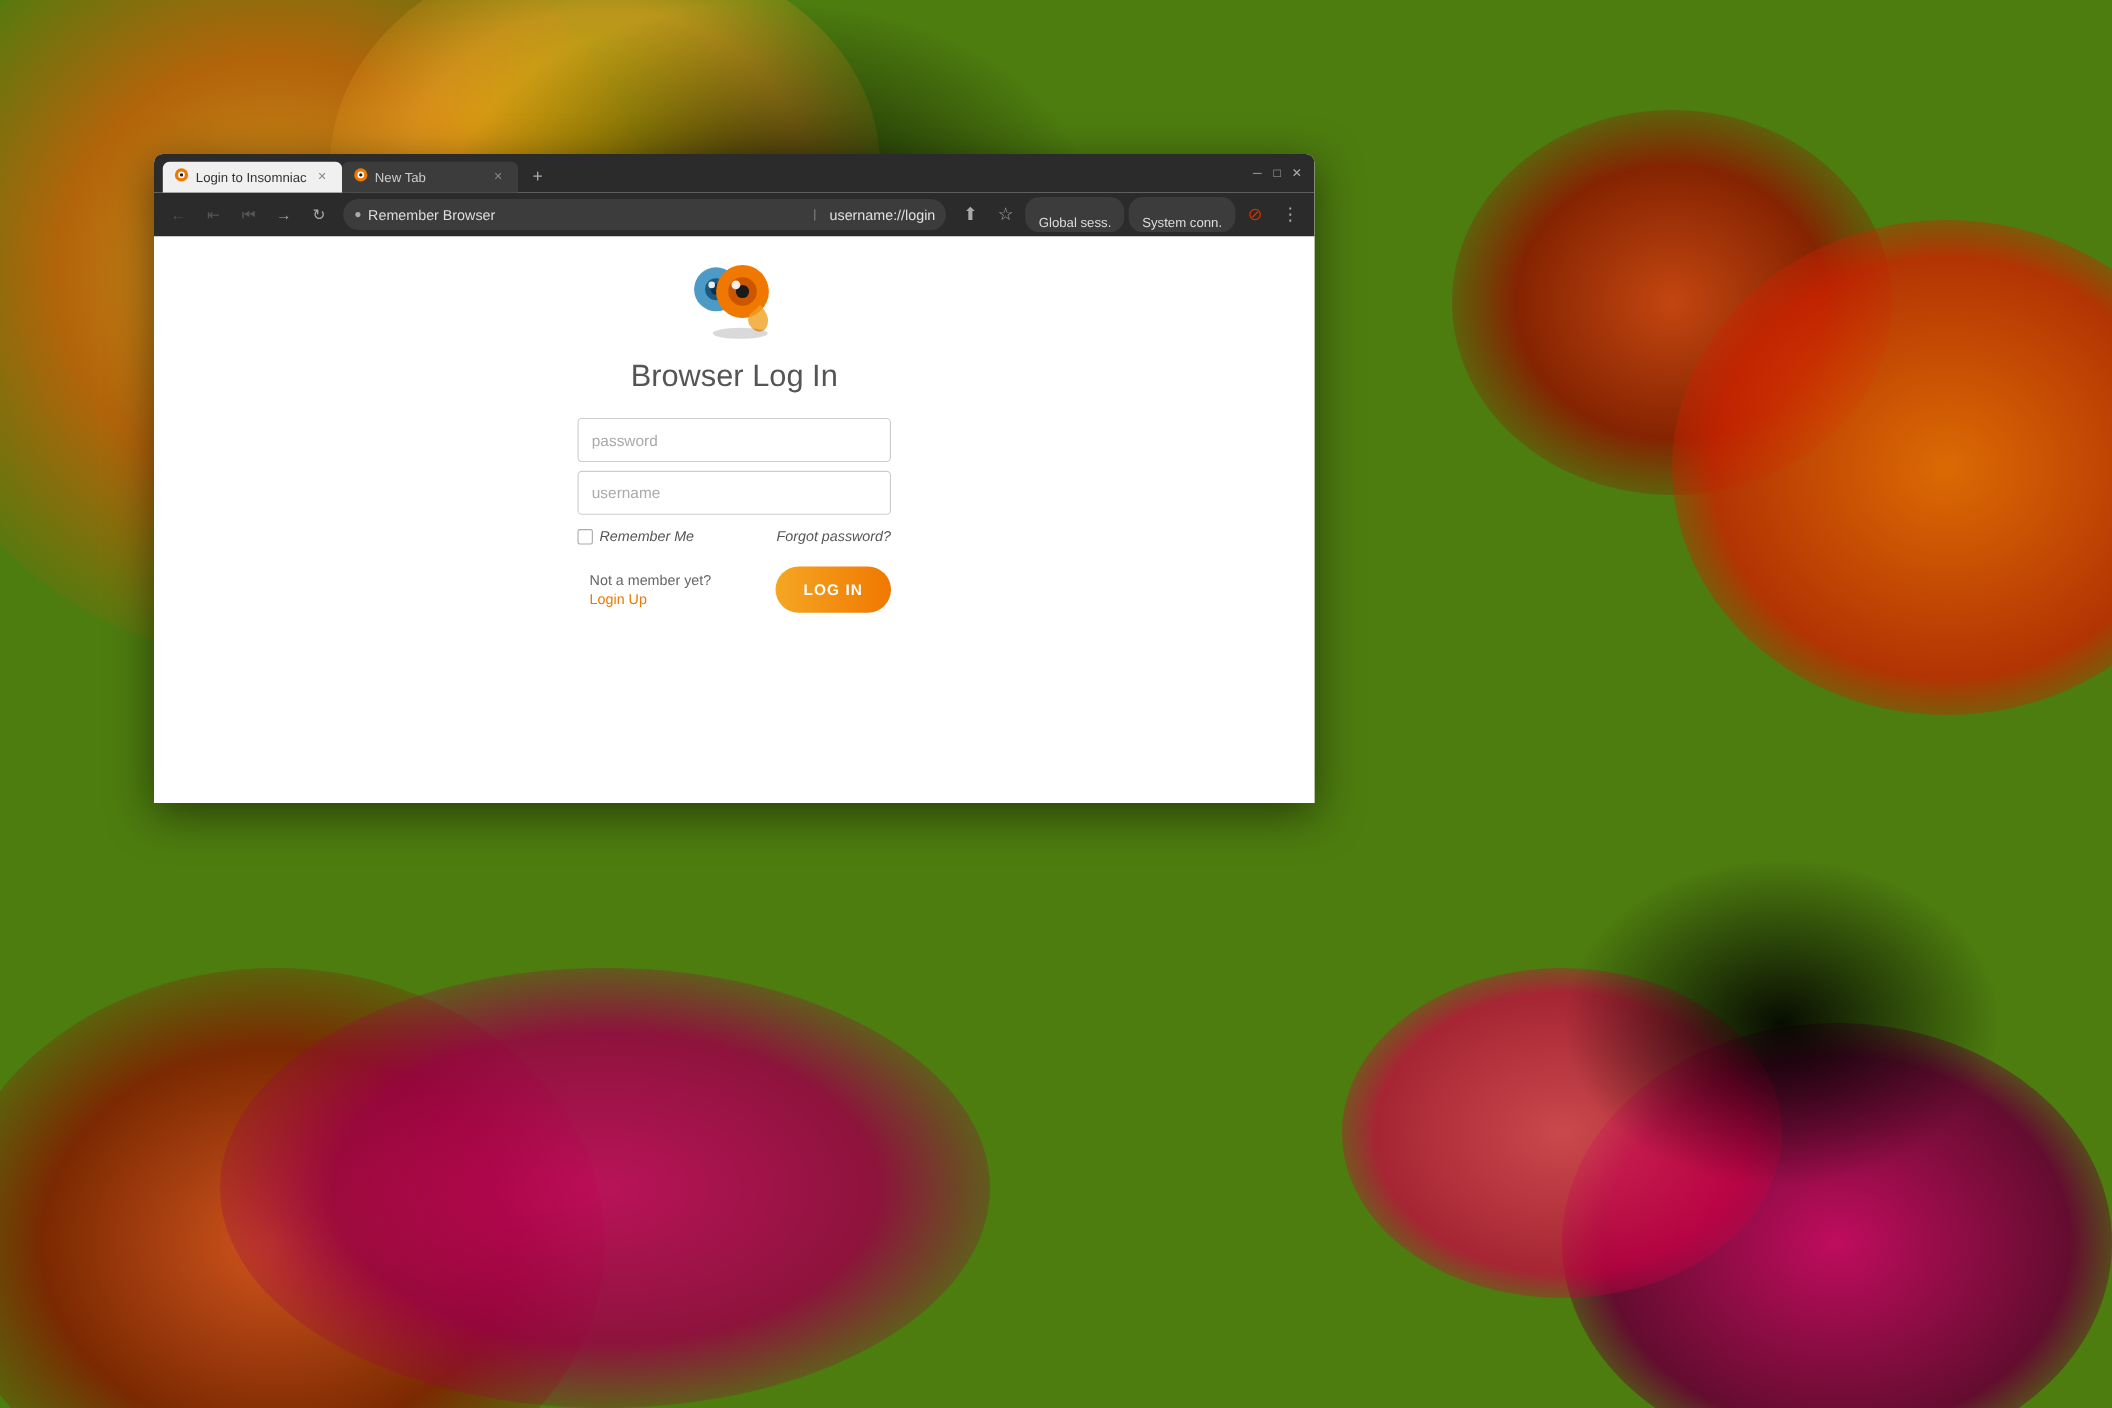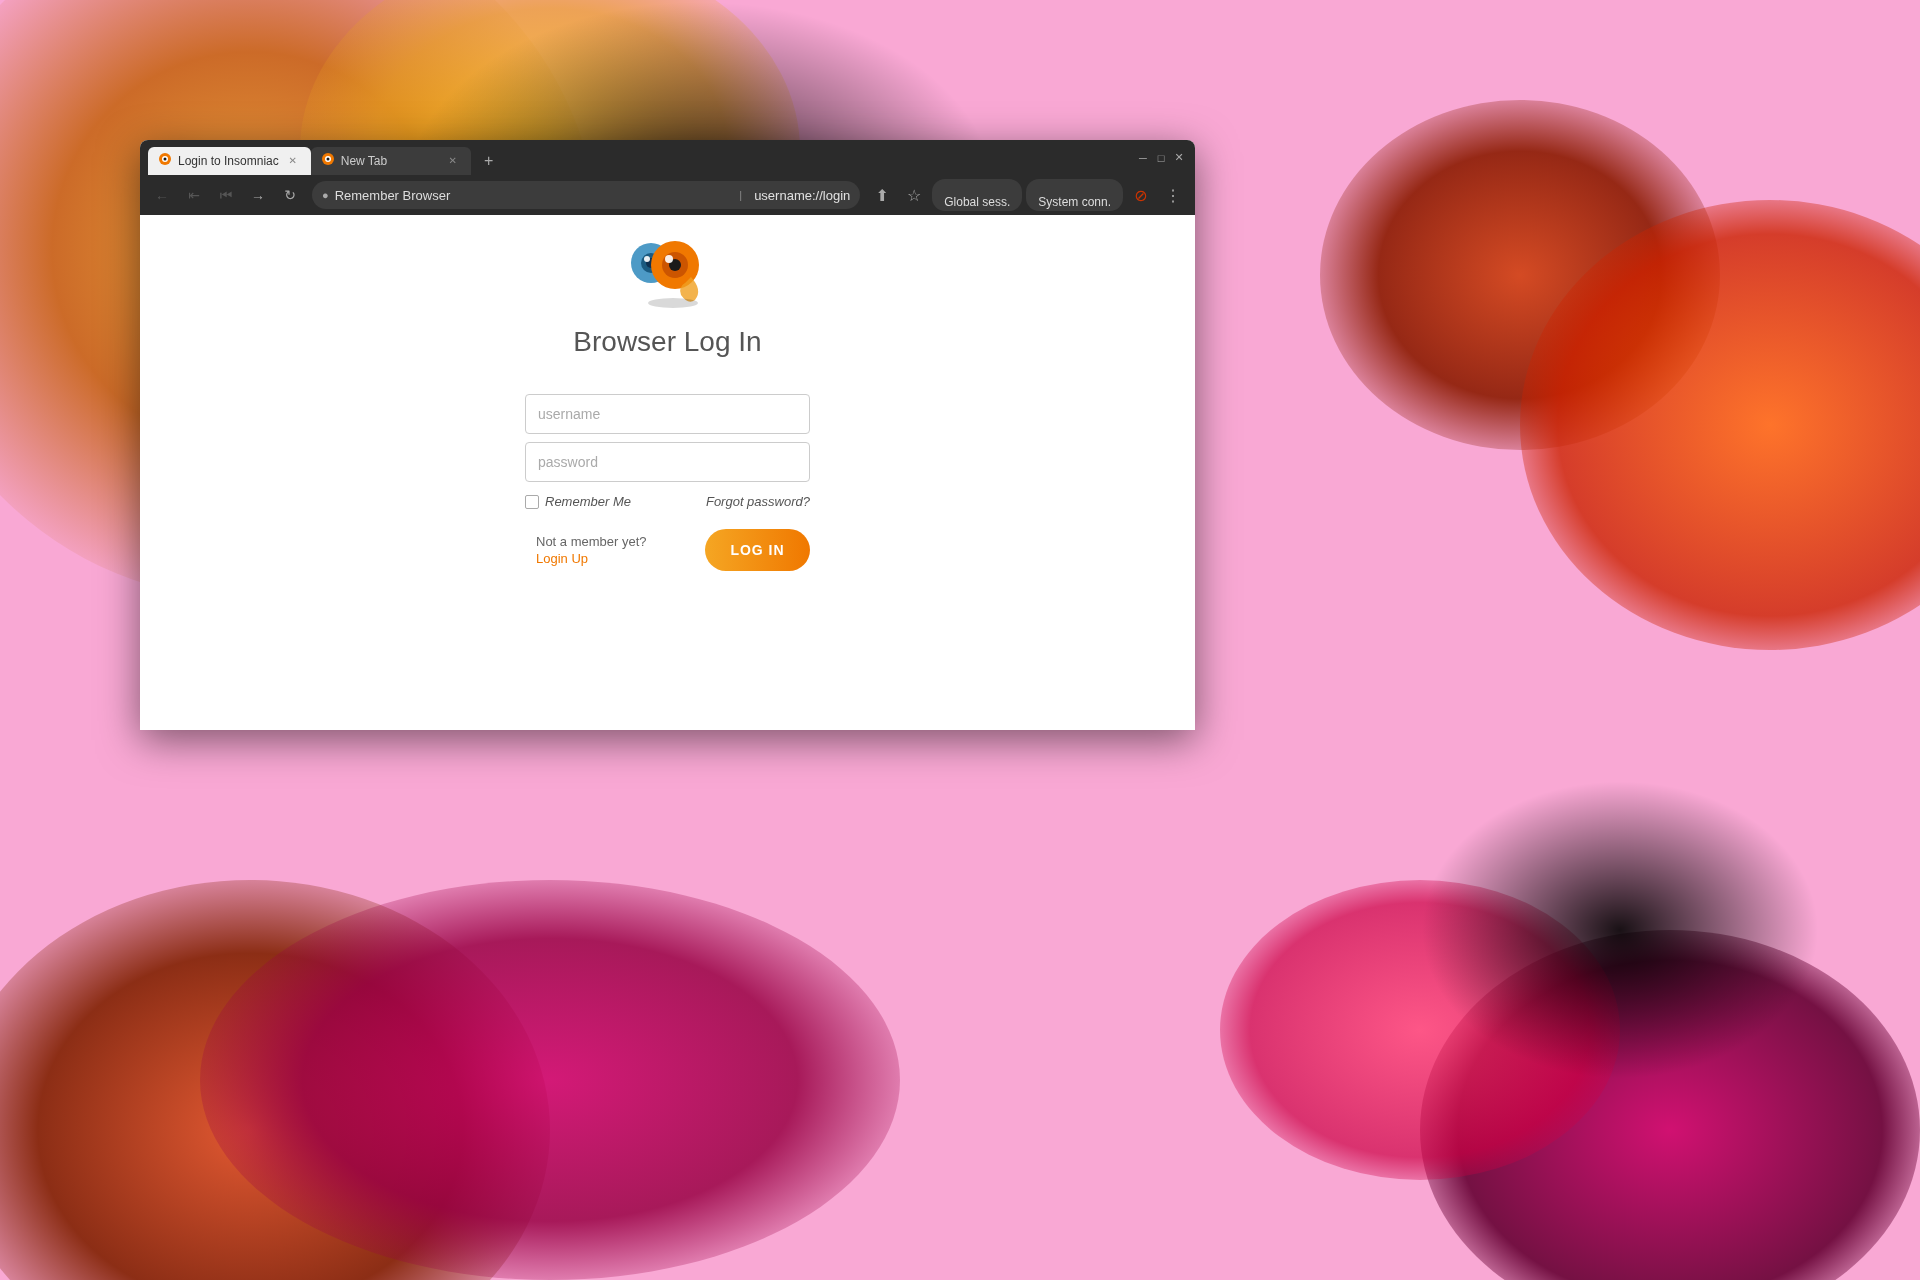"Login to Insomniac" .desktop { background: #f9a8d4 -> #4d7c0f }
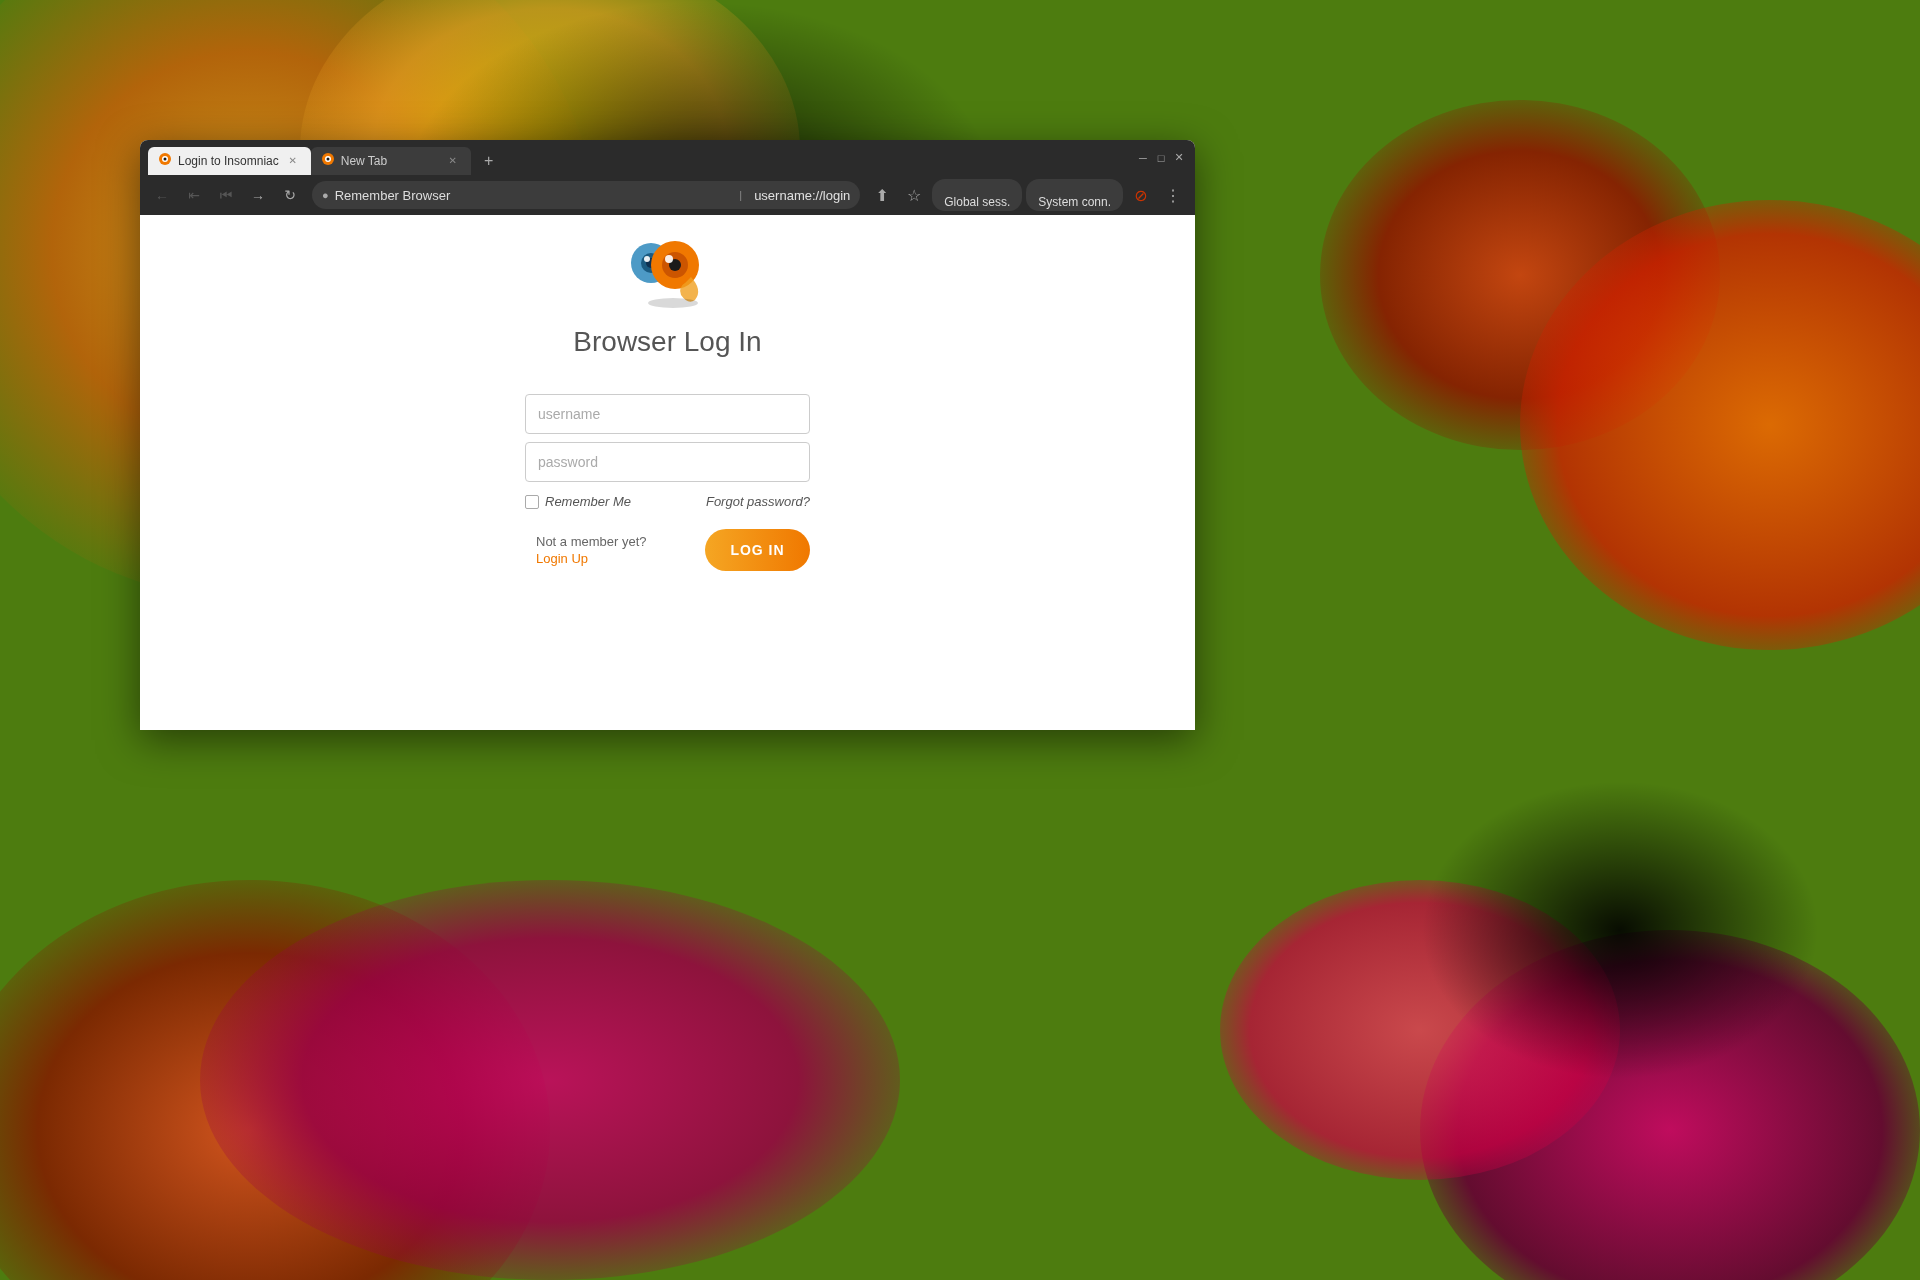"Browser Log In" .login-title { margin-bottom: 36px -> 22px }
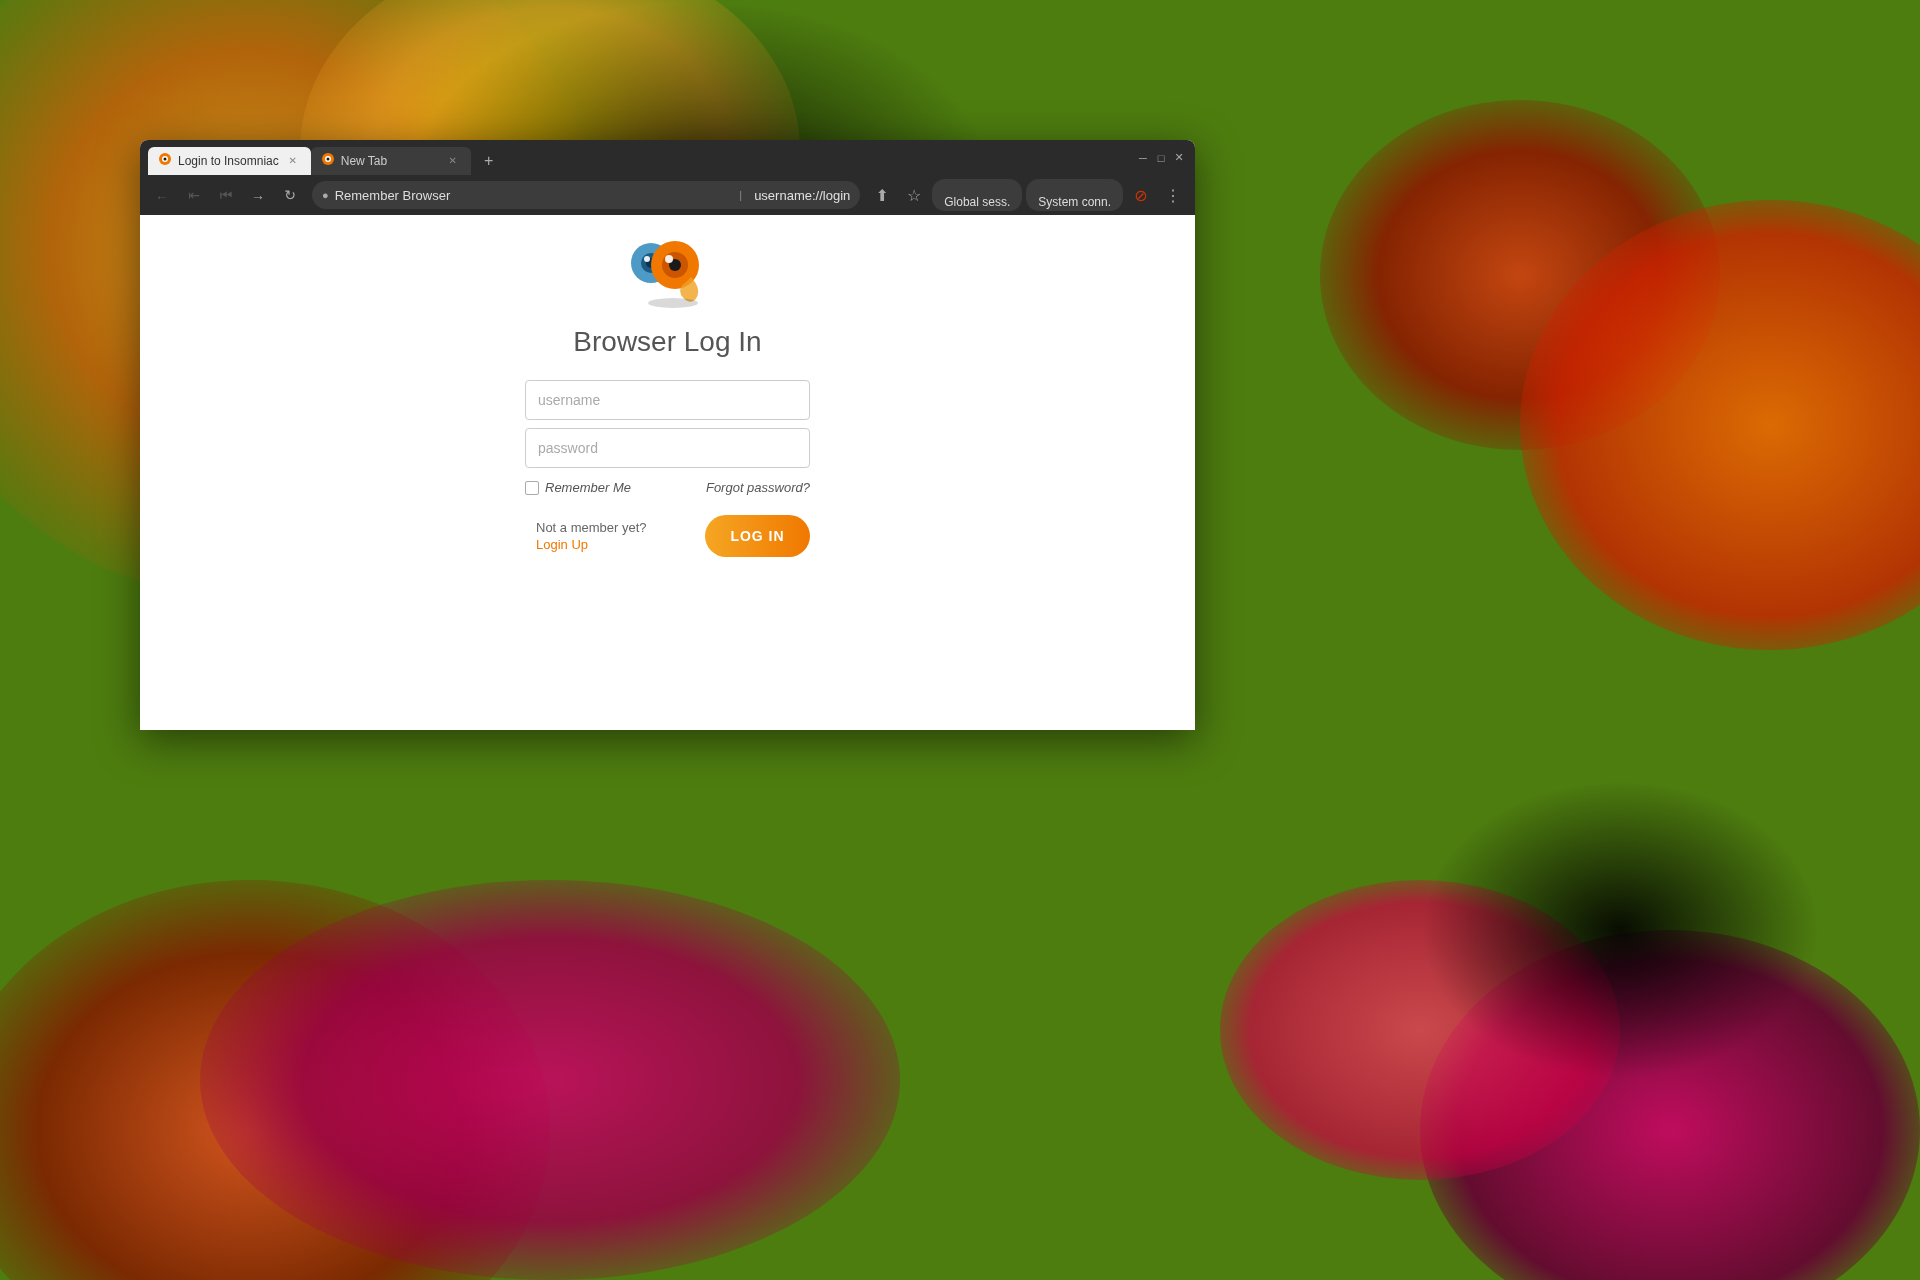"username" input.form-input { order: before "password" -> after "password" }
